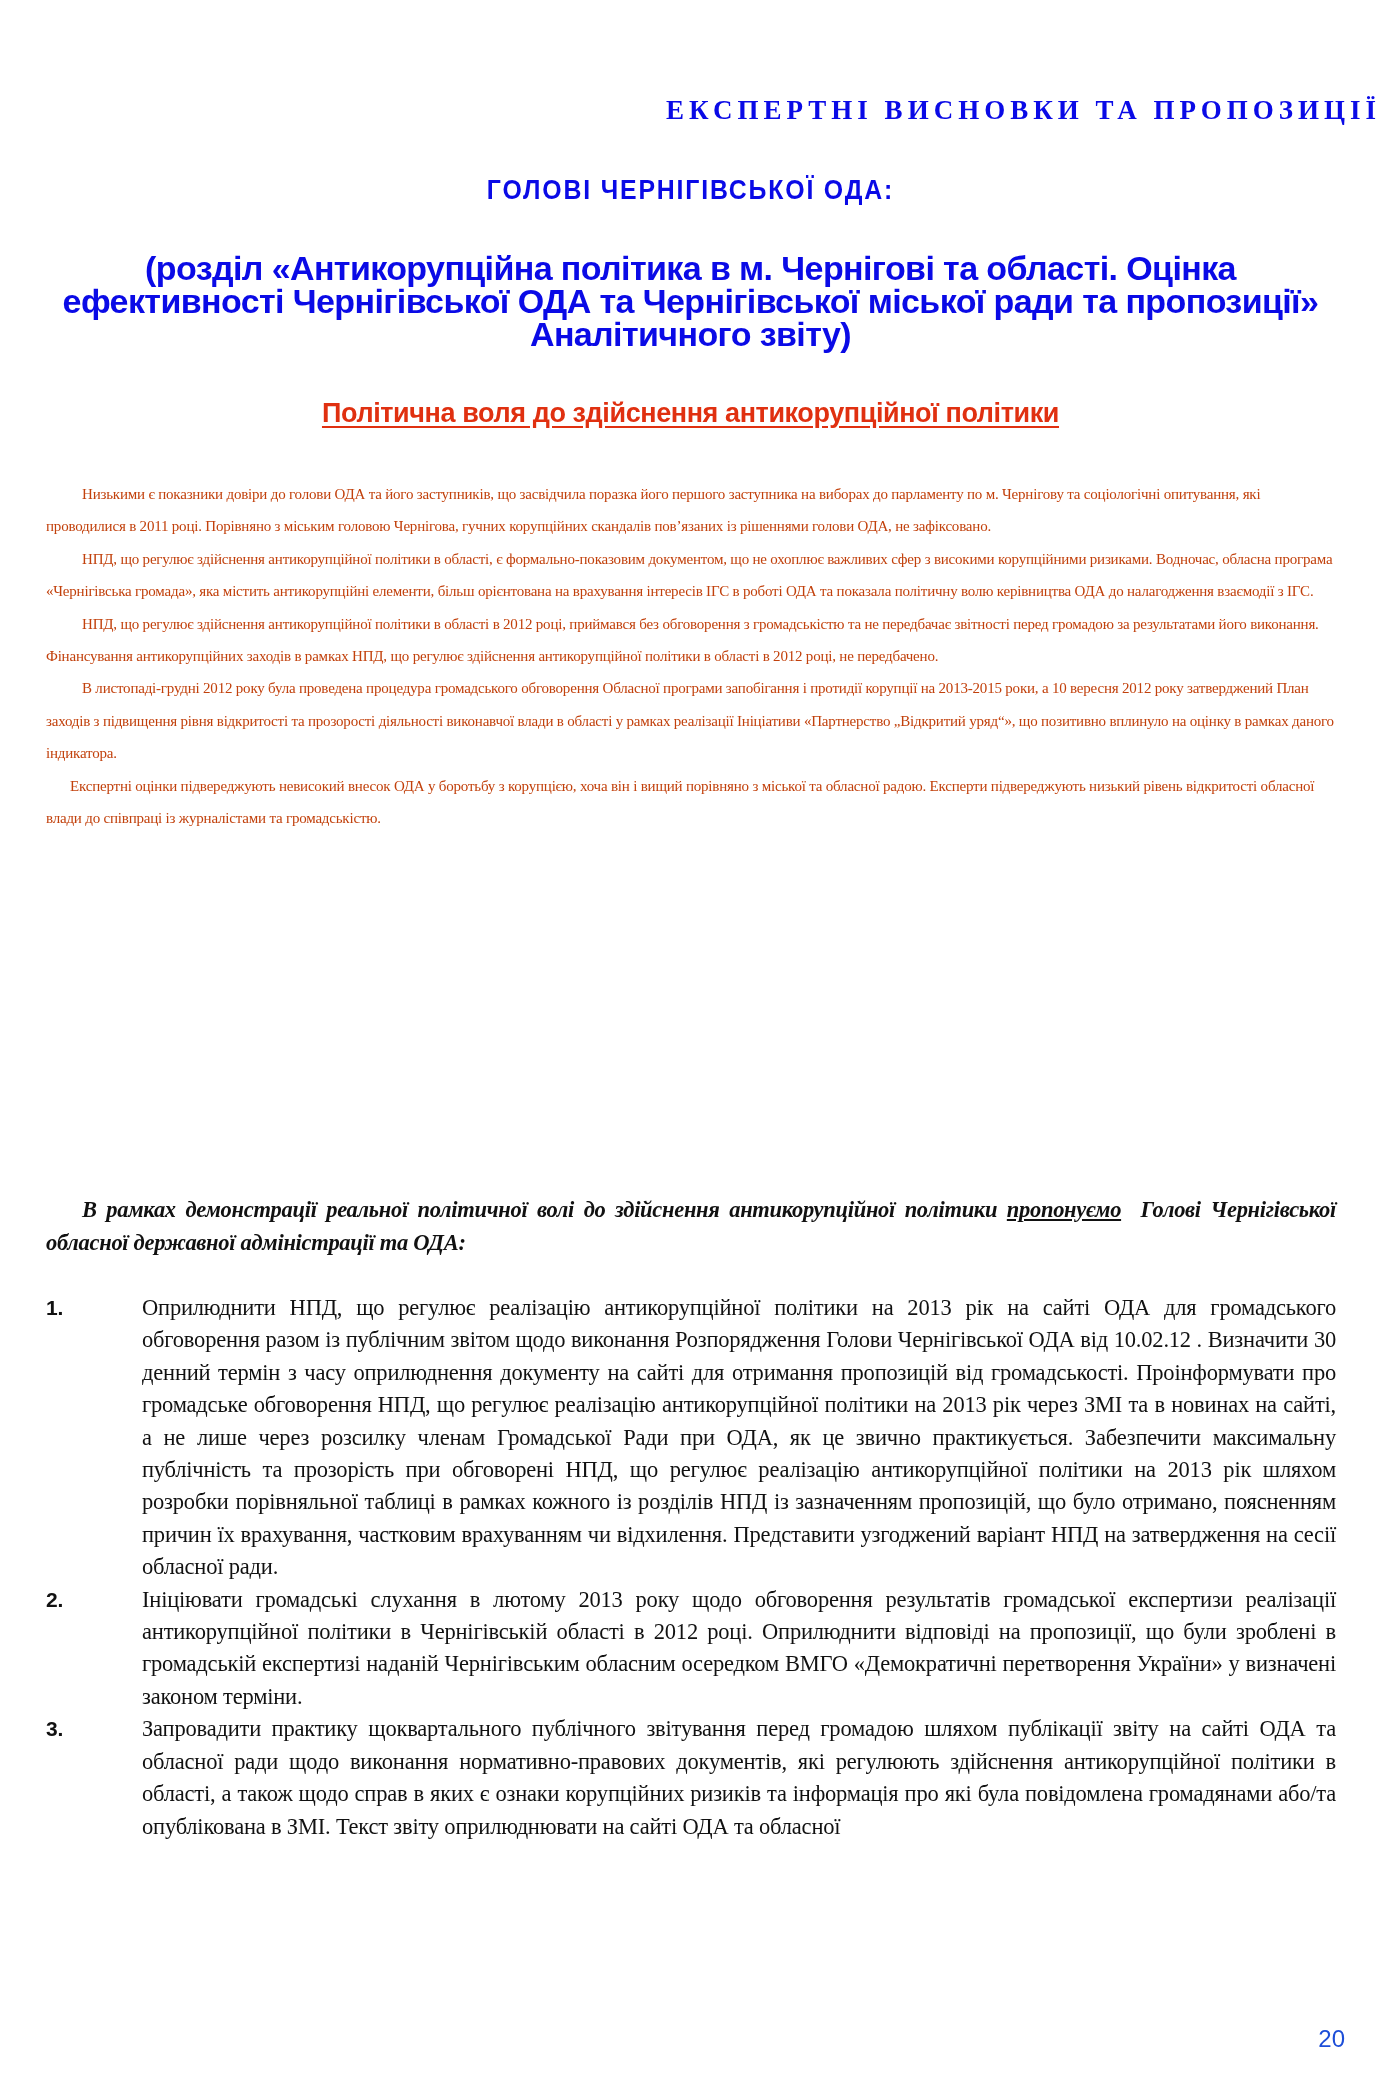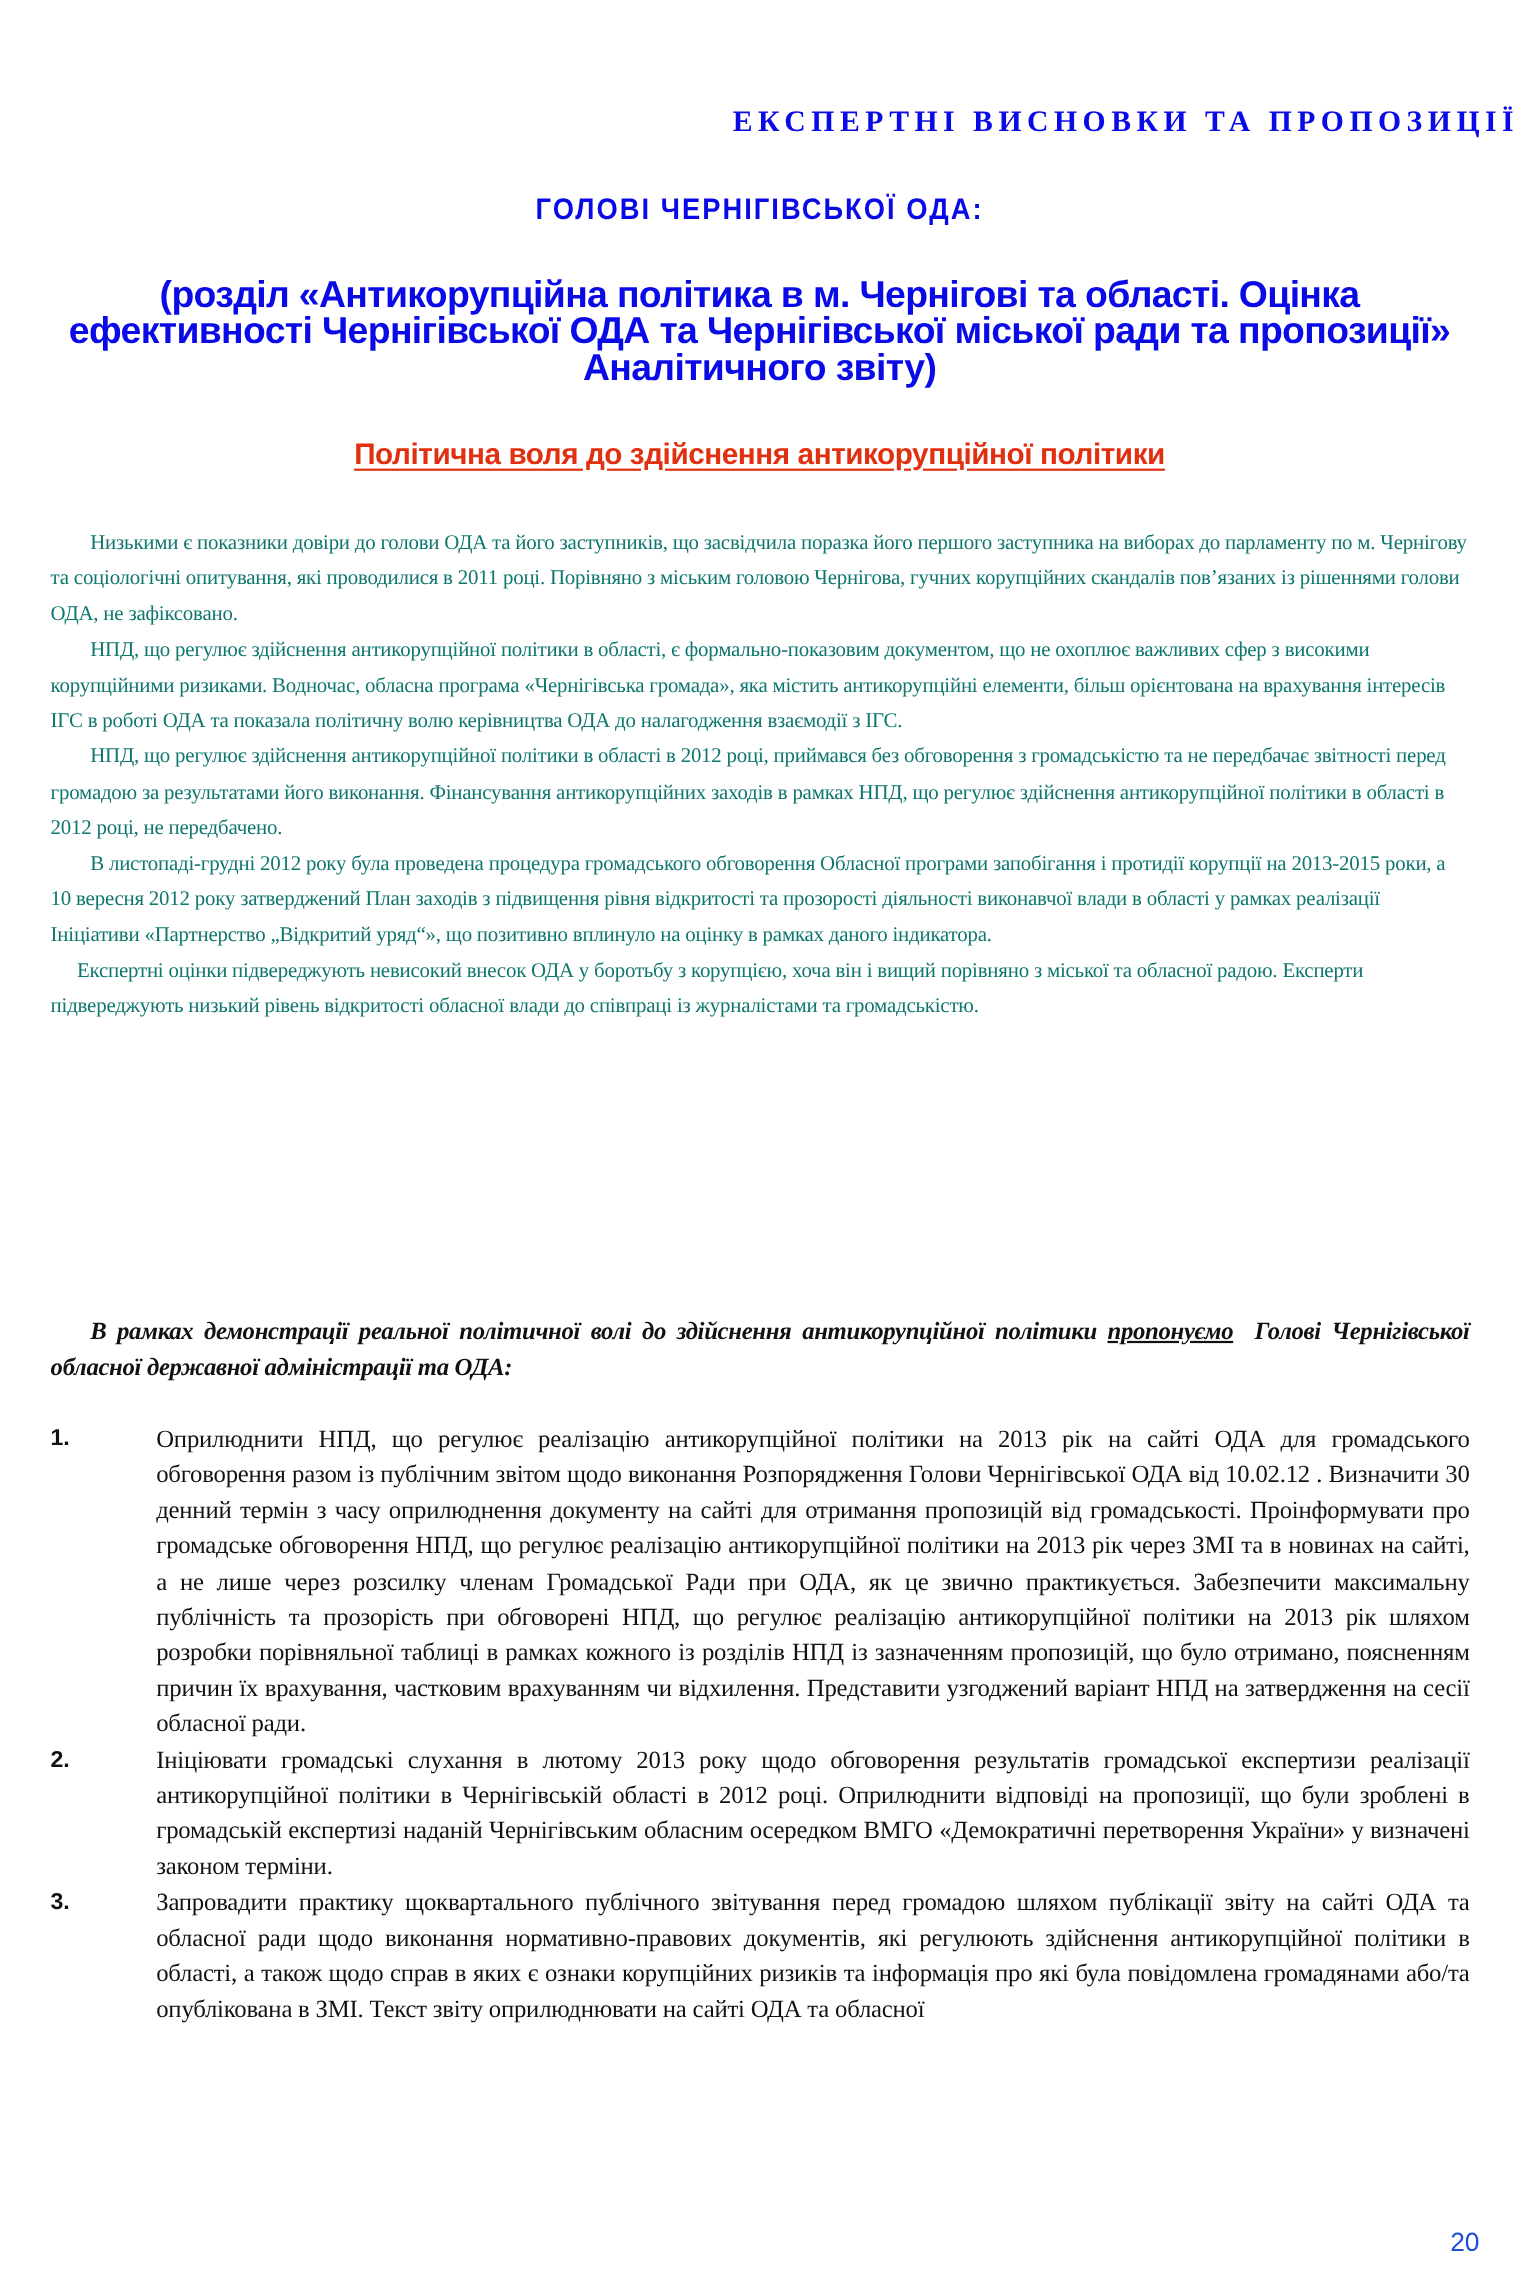"Низькими є показники довіри до" .body-text { color: #0f766e -> #c2410c; font-size: 19px -> 15px }
